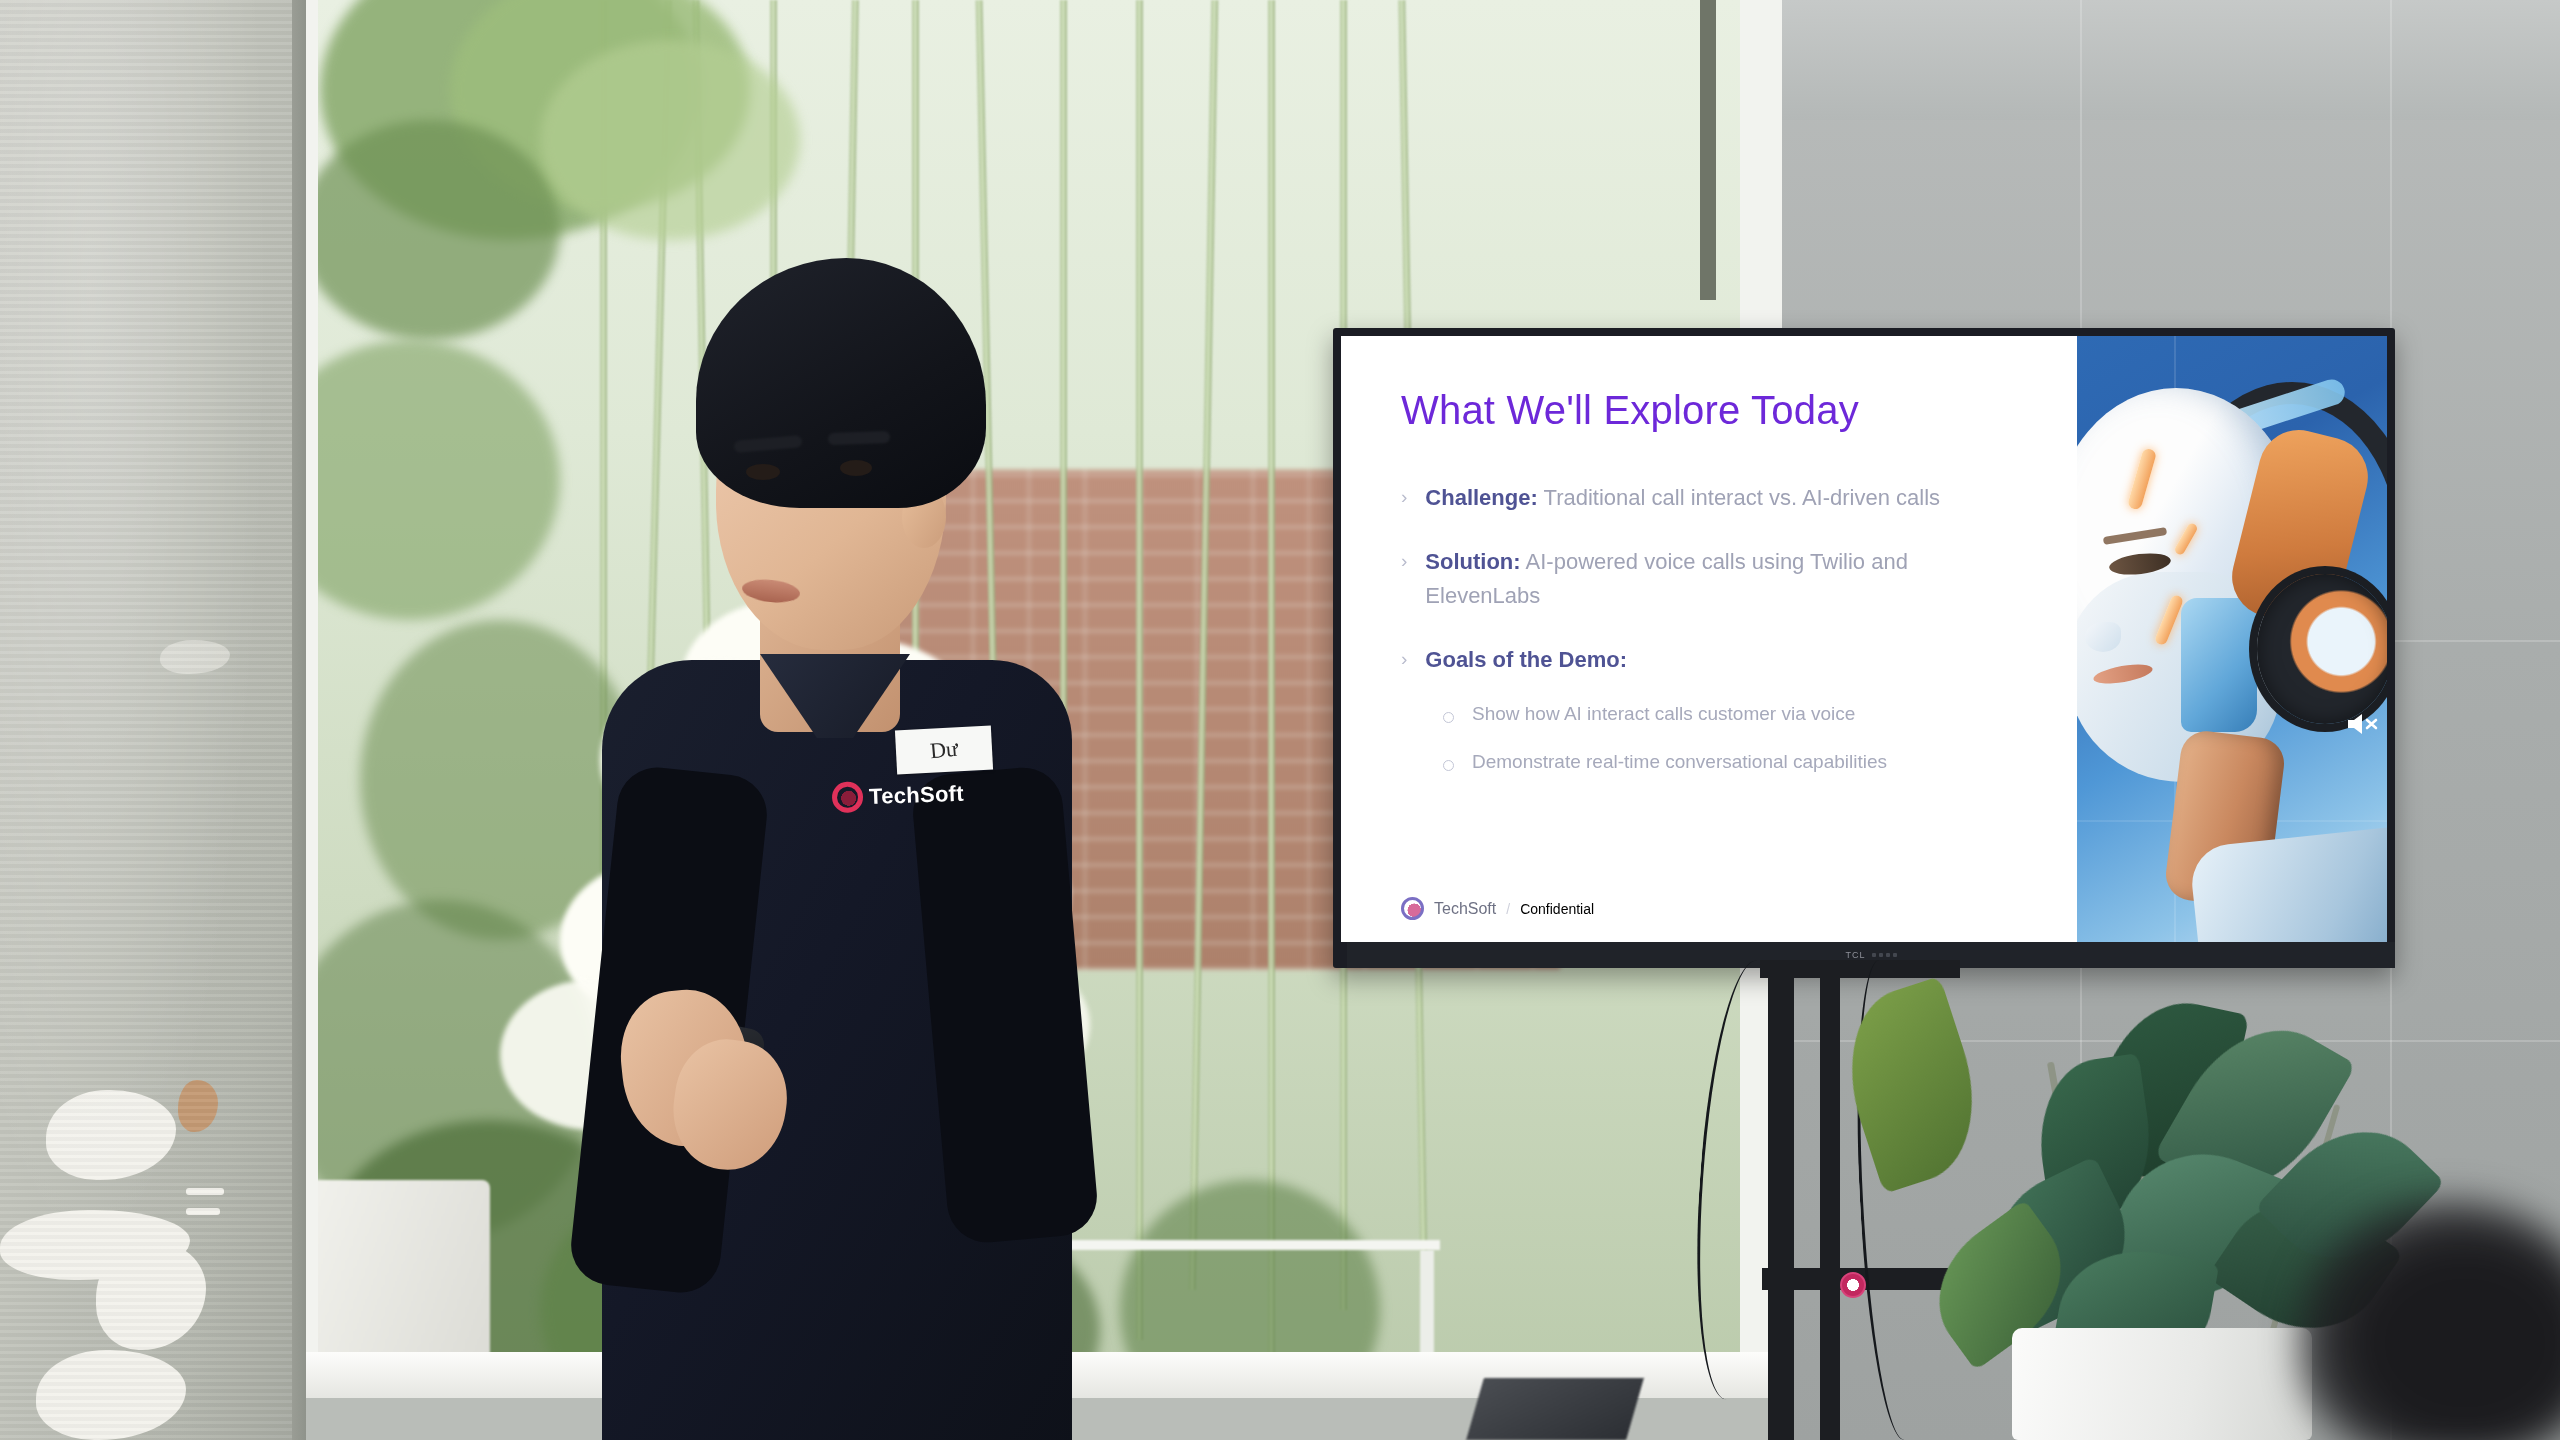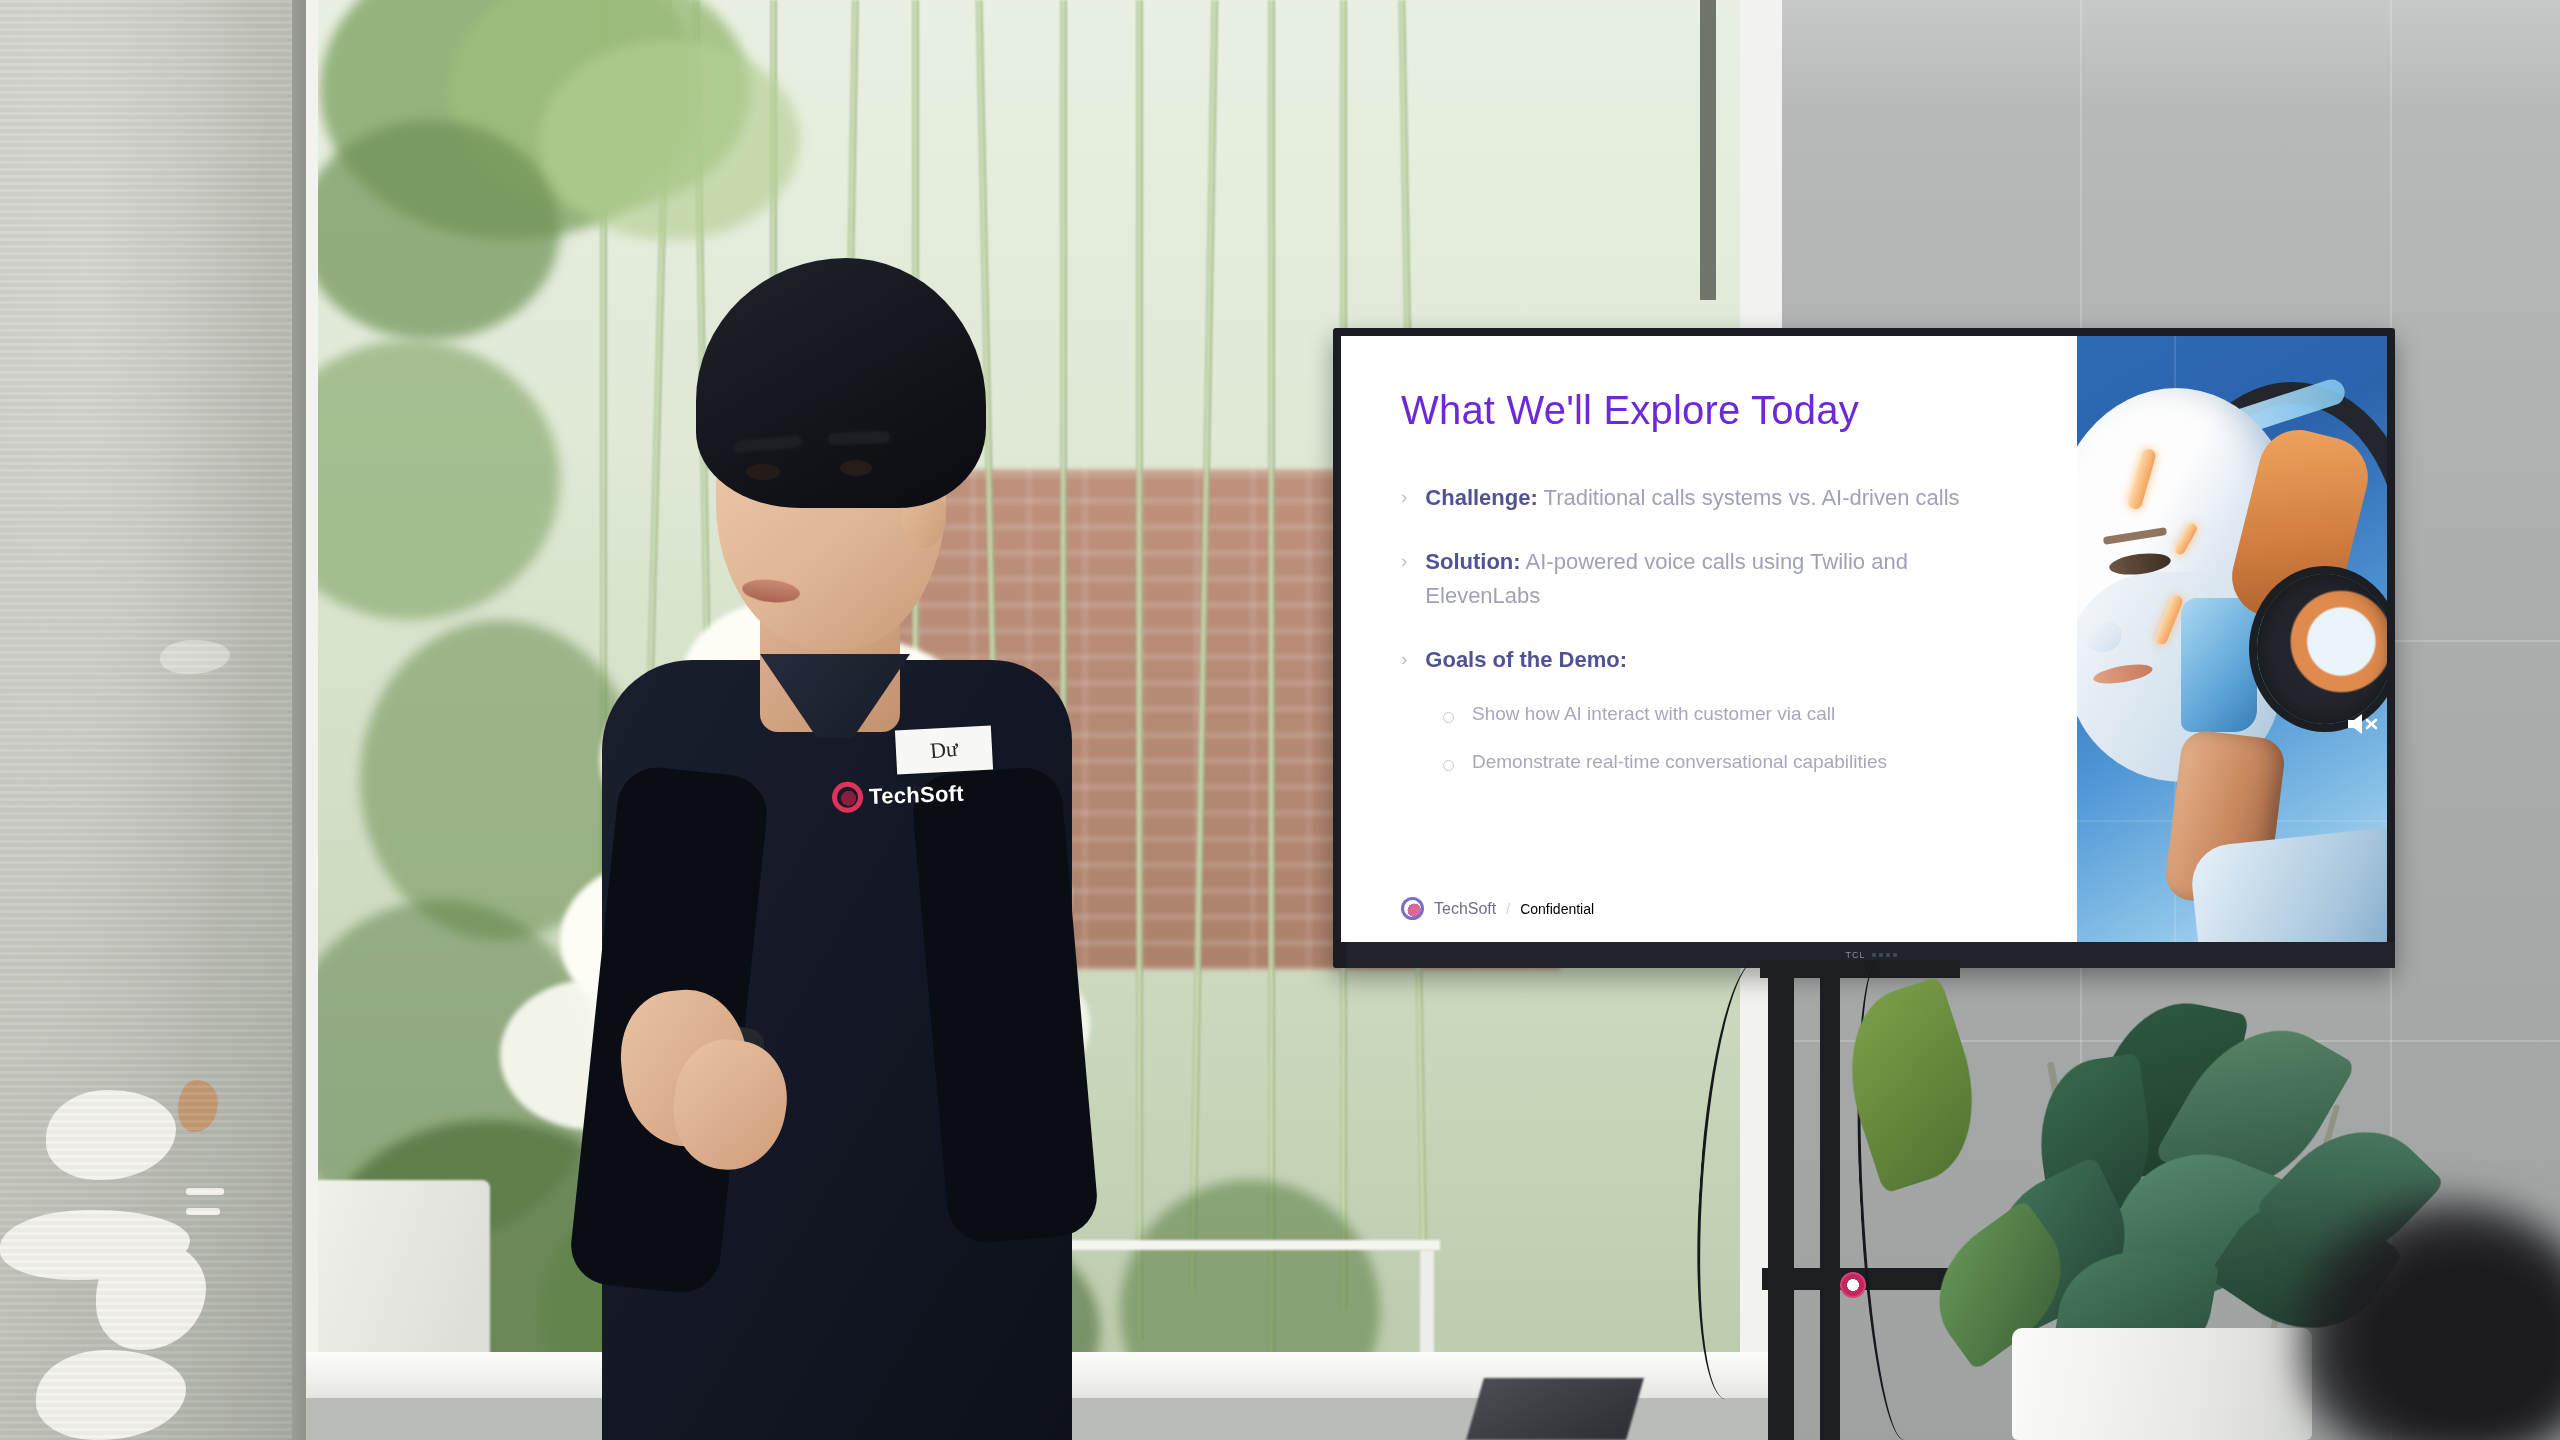"Traditional calls systems vs. AI-driven" span { text: calls systems -> call interact }
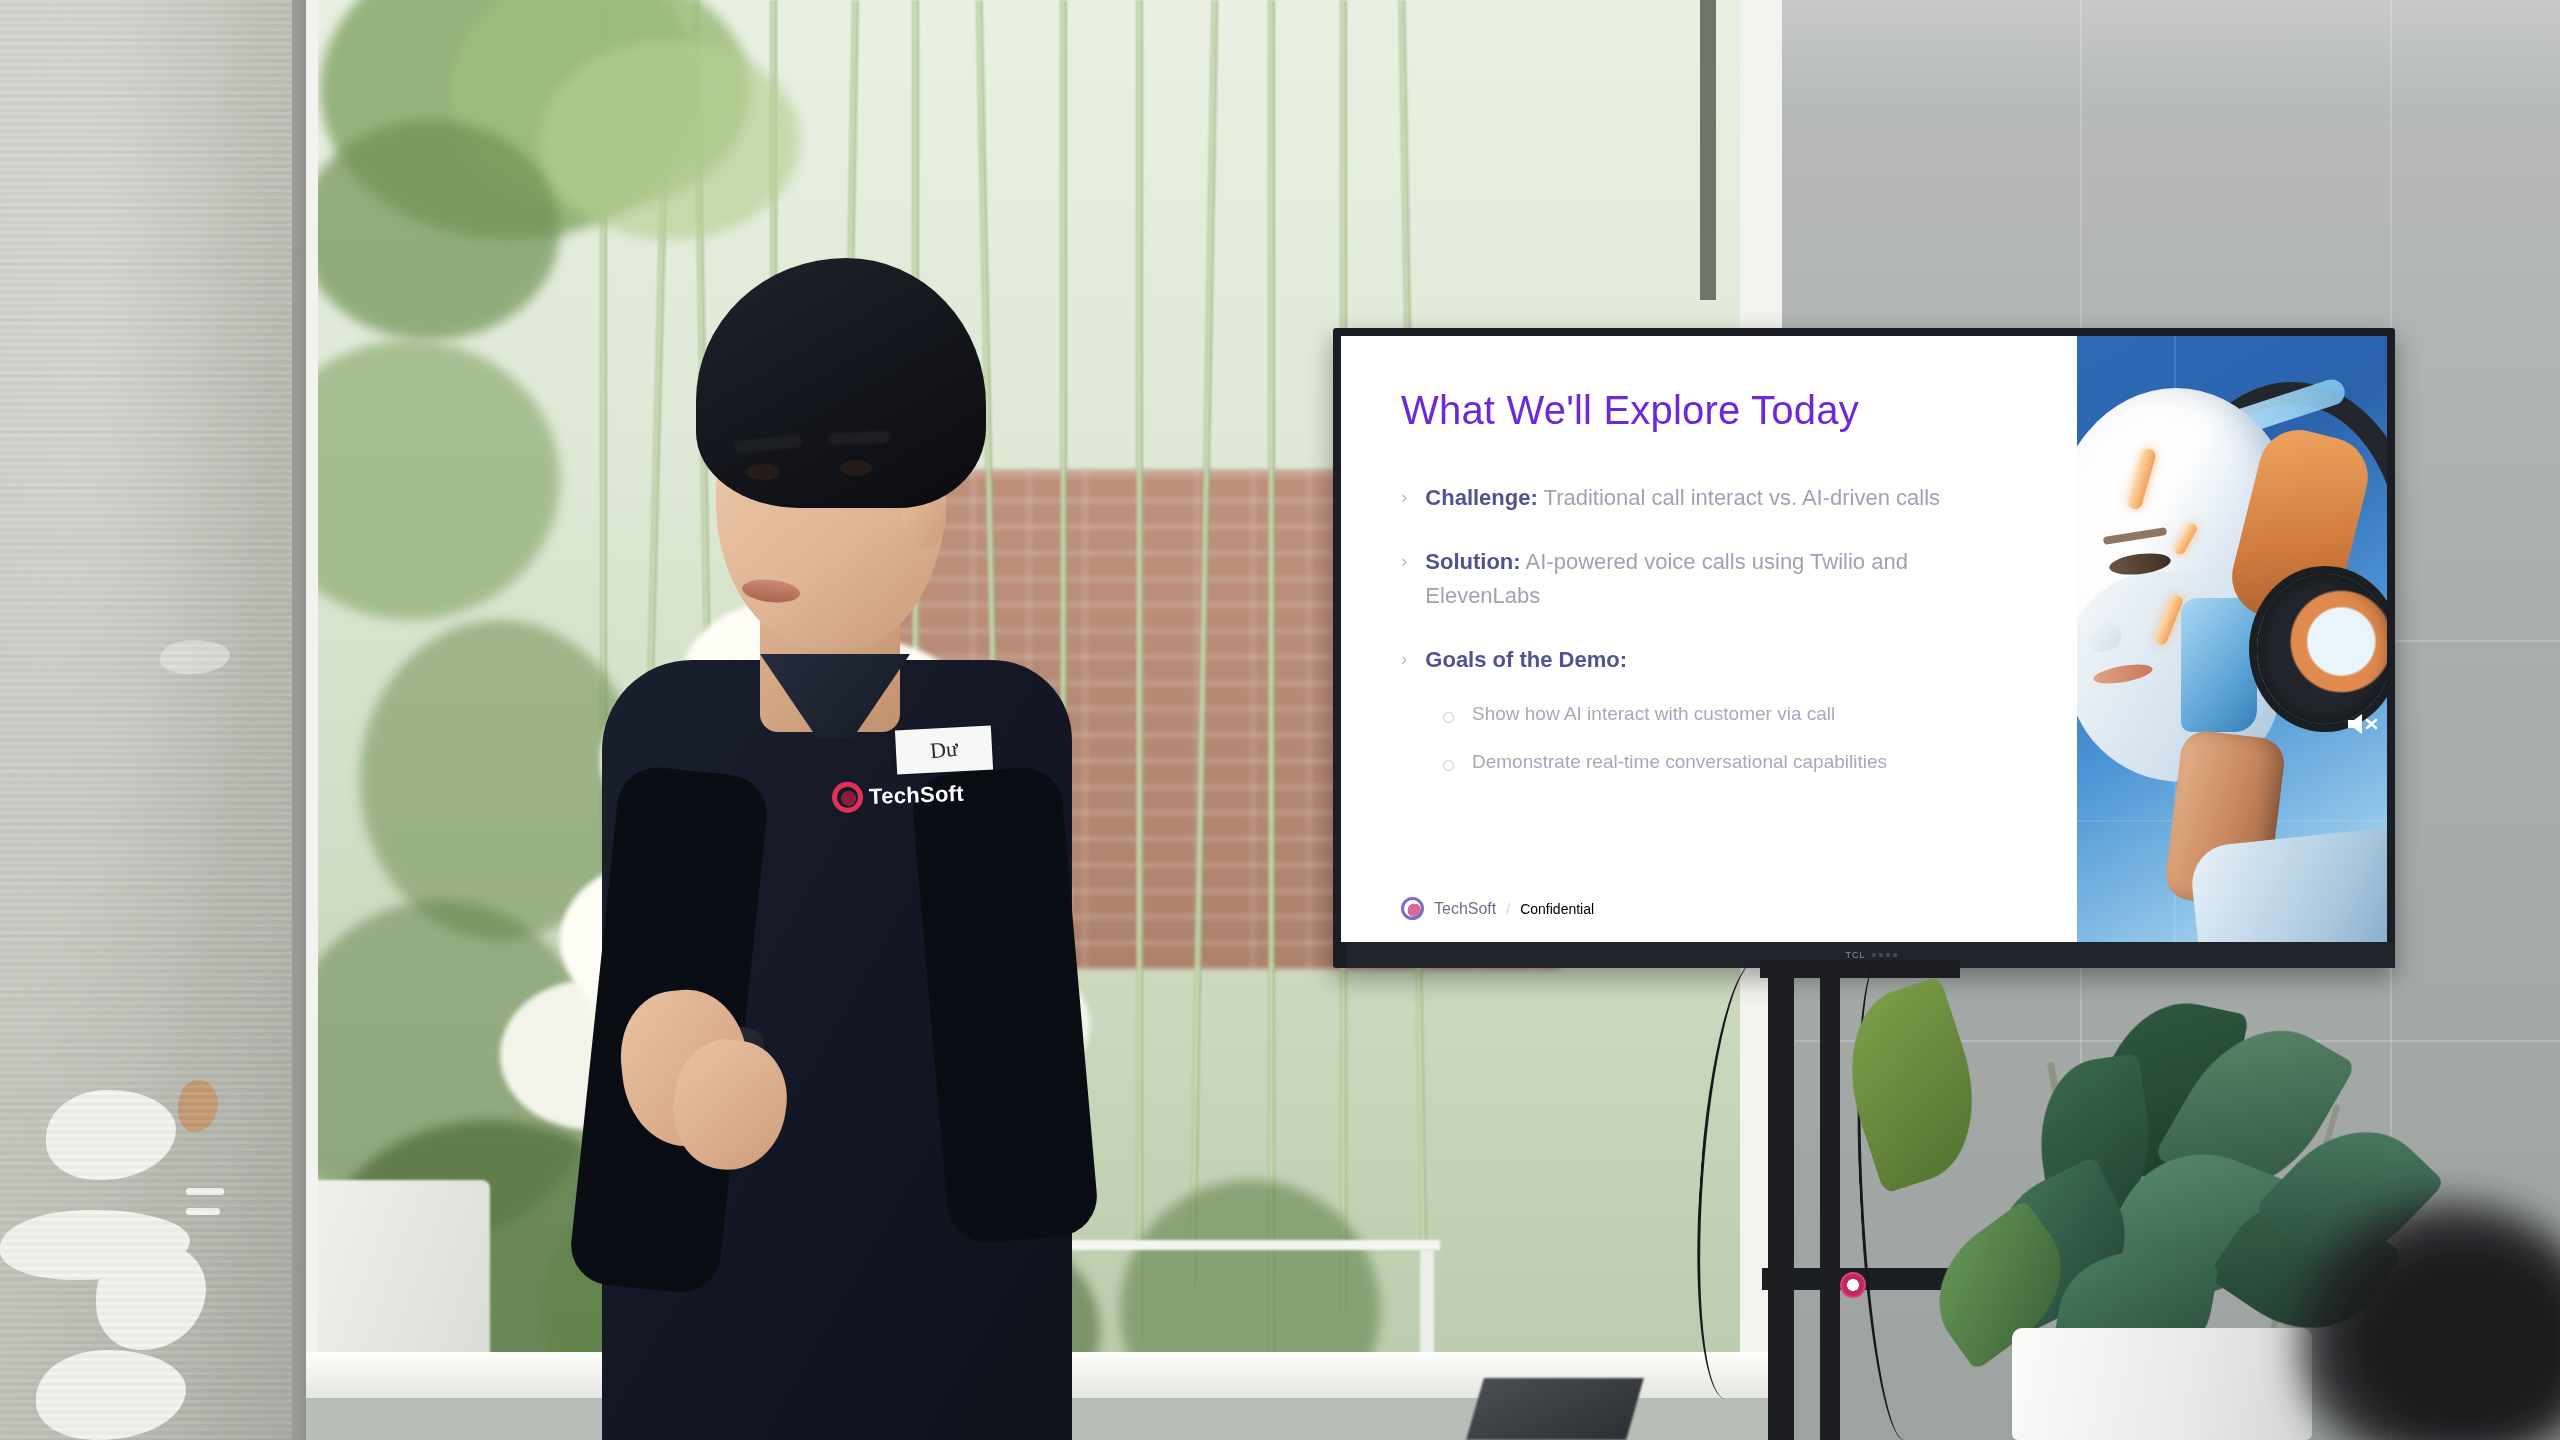"Show how AI interact with" span { text: with customer via call -> calls customer via voice }
